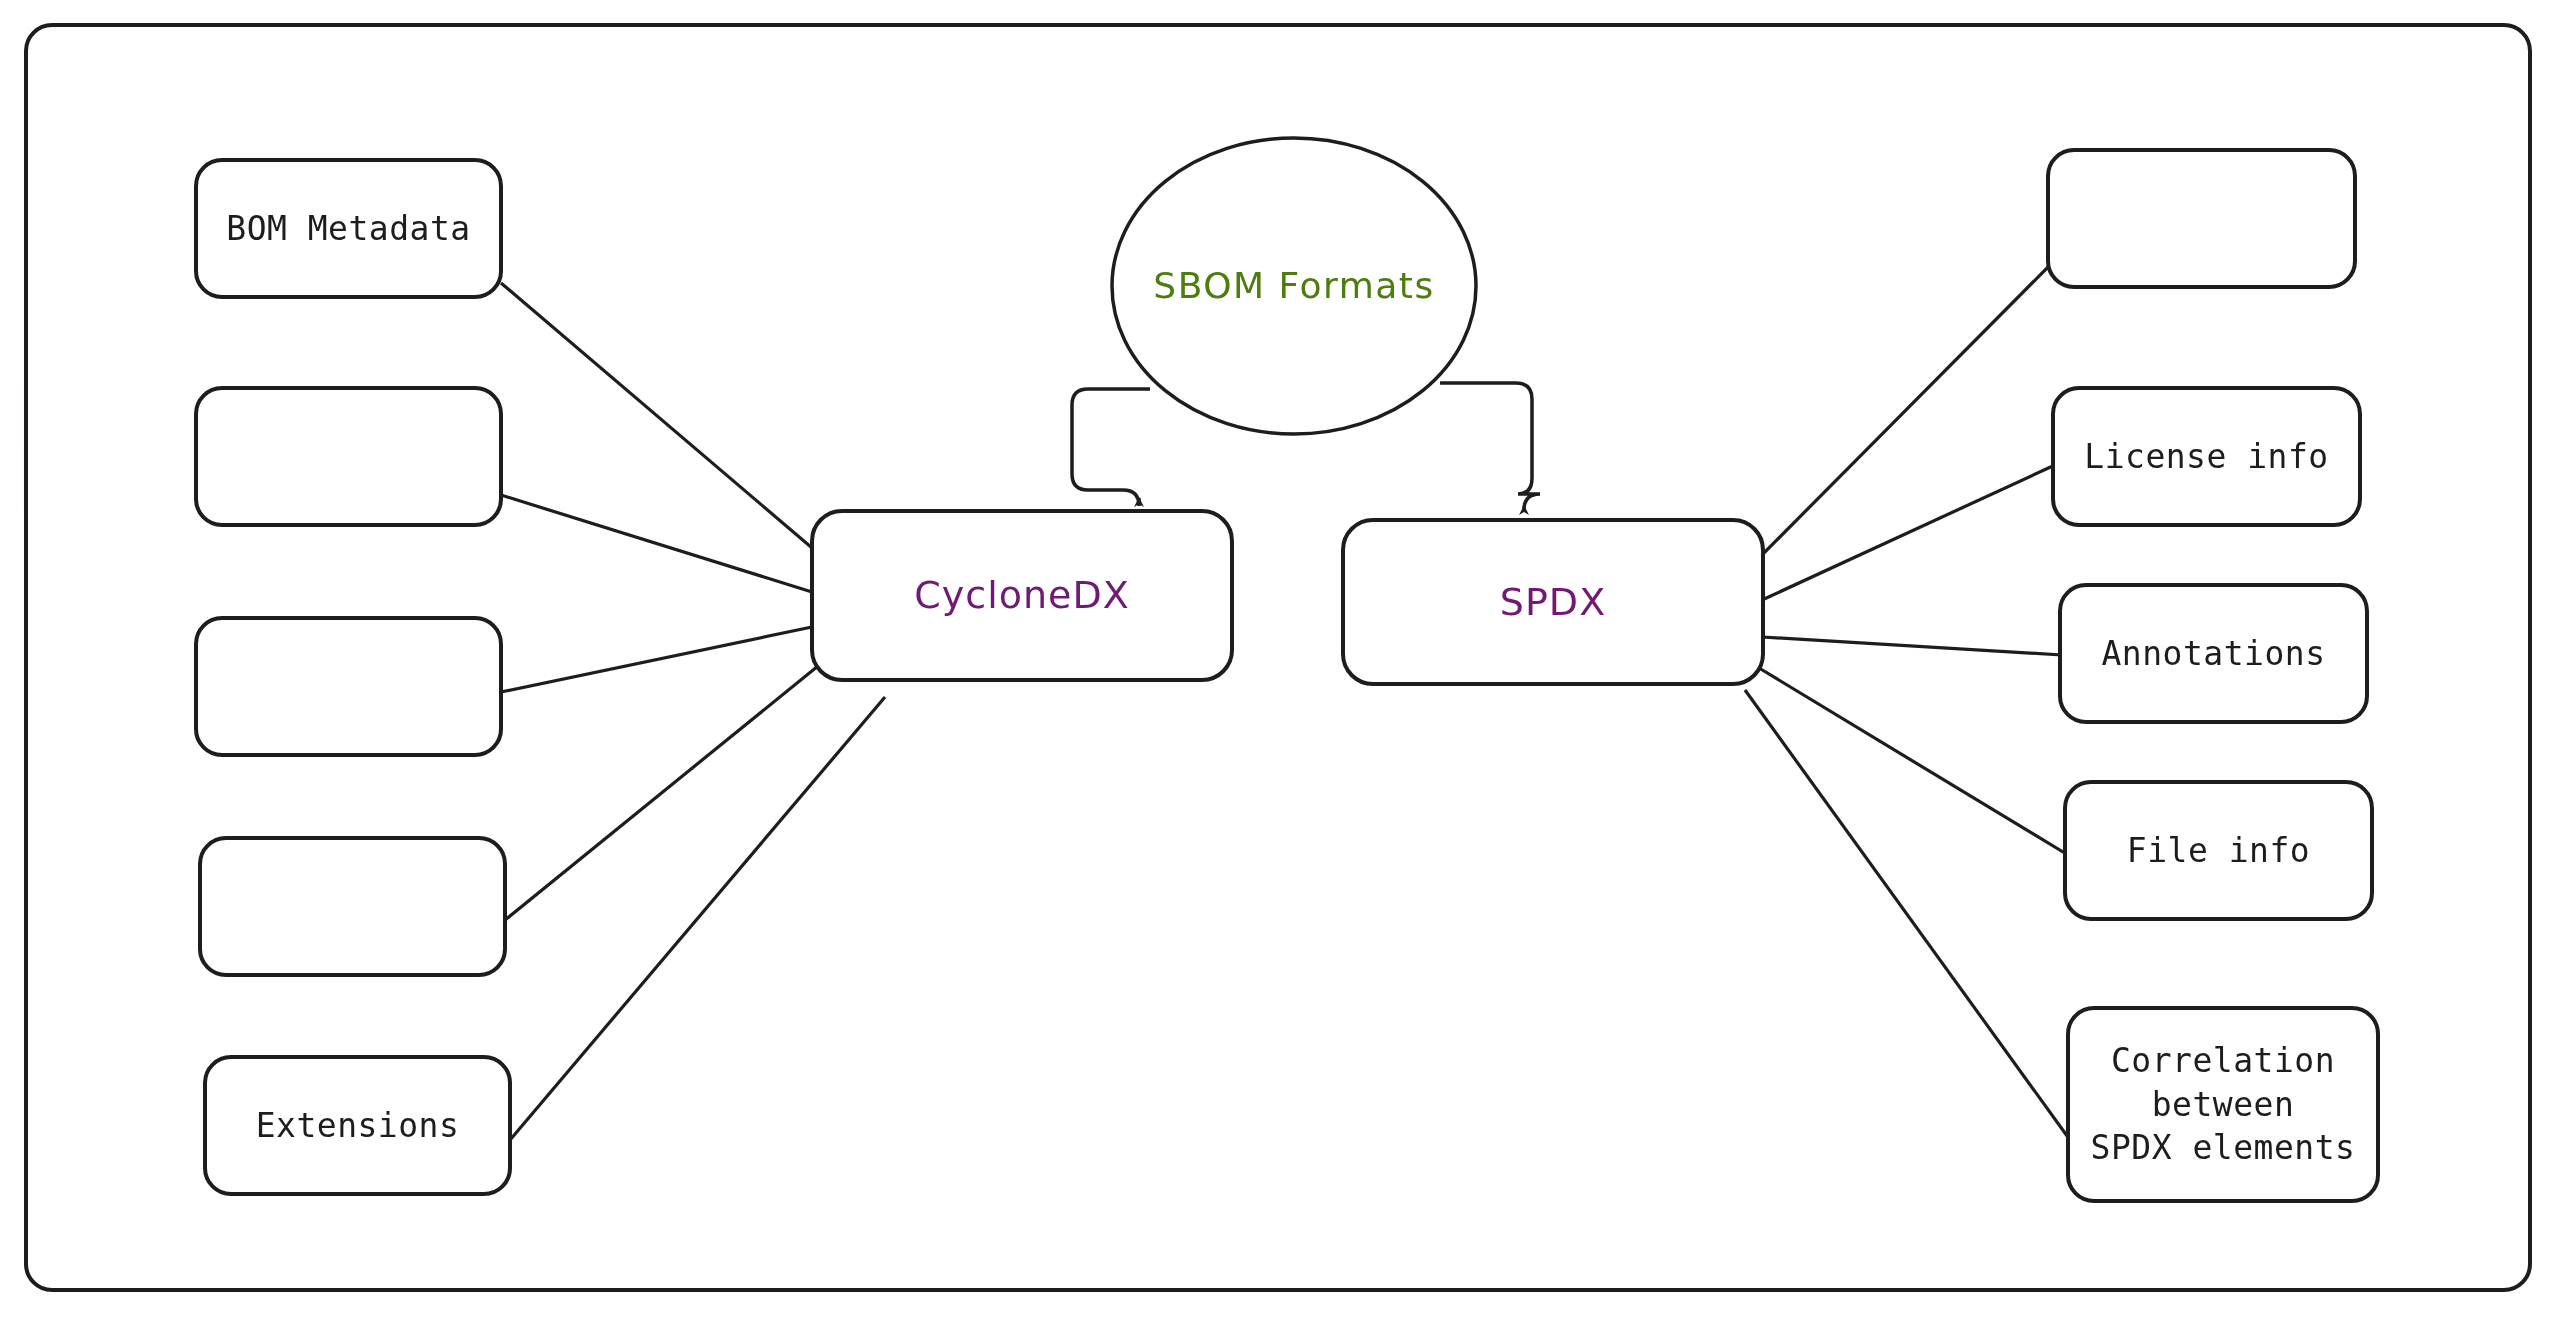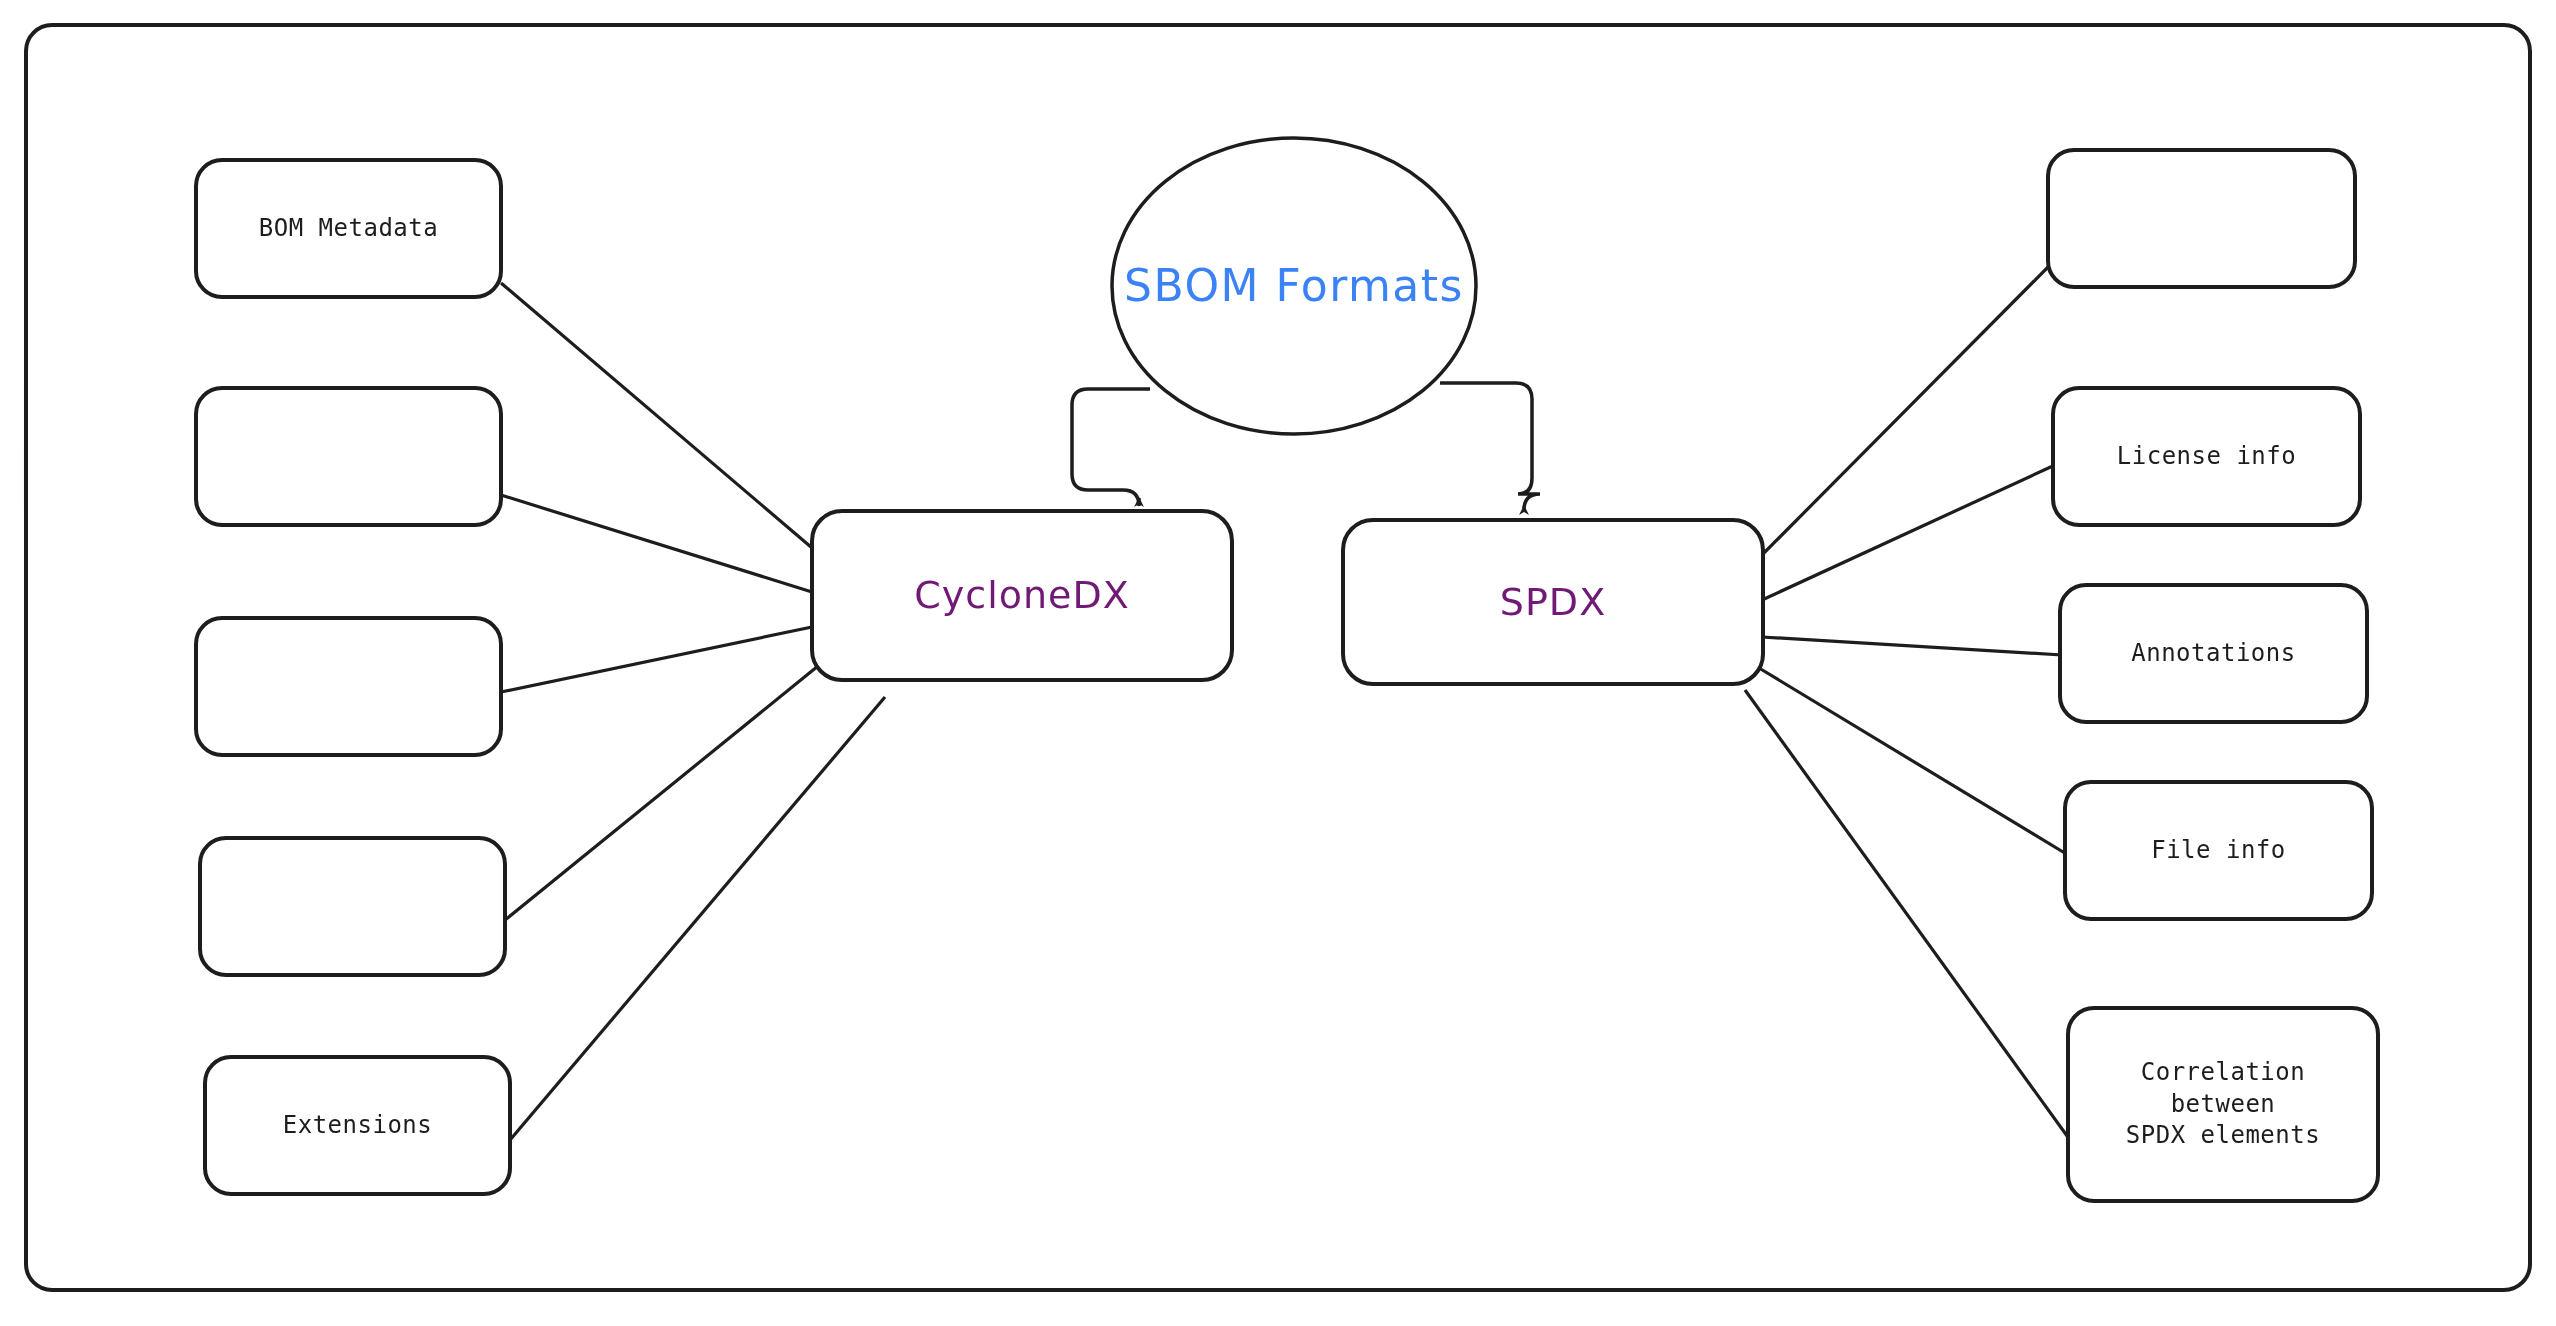"BOM Metadata" .leaf-label { font-size: 24px -> 33px }
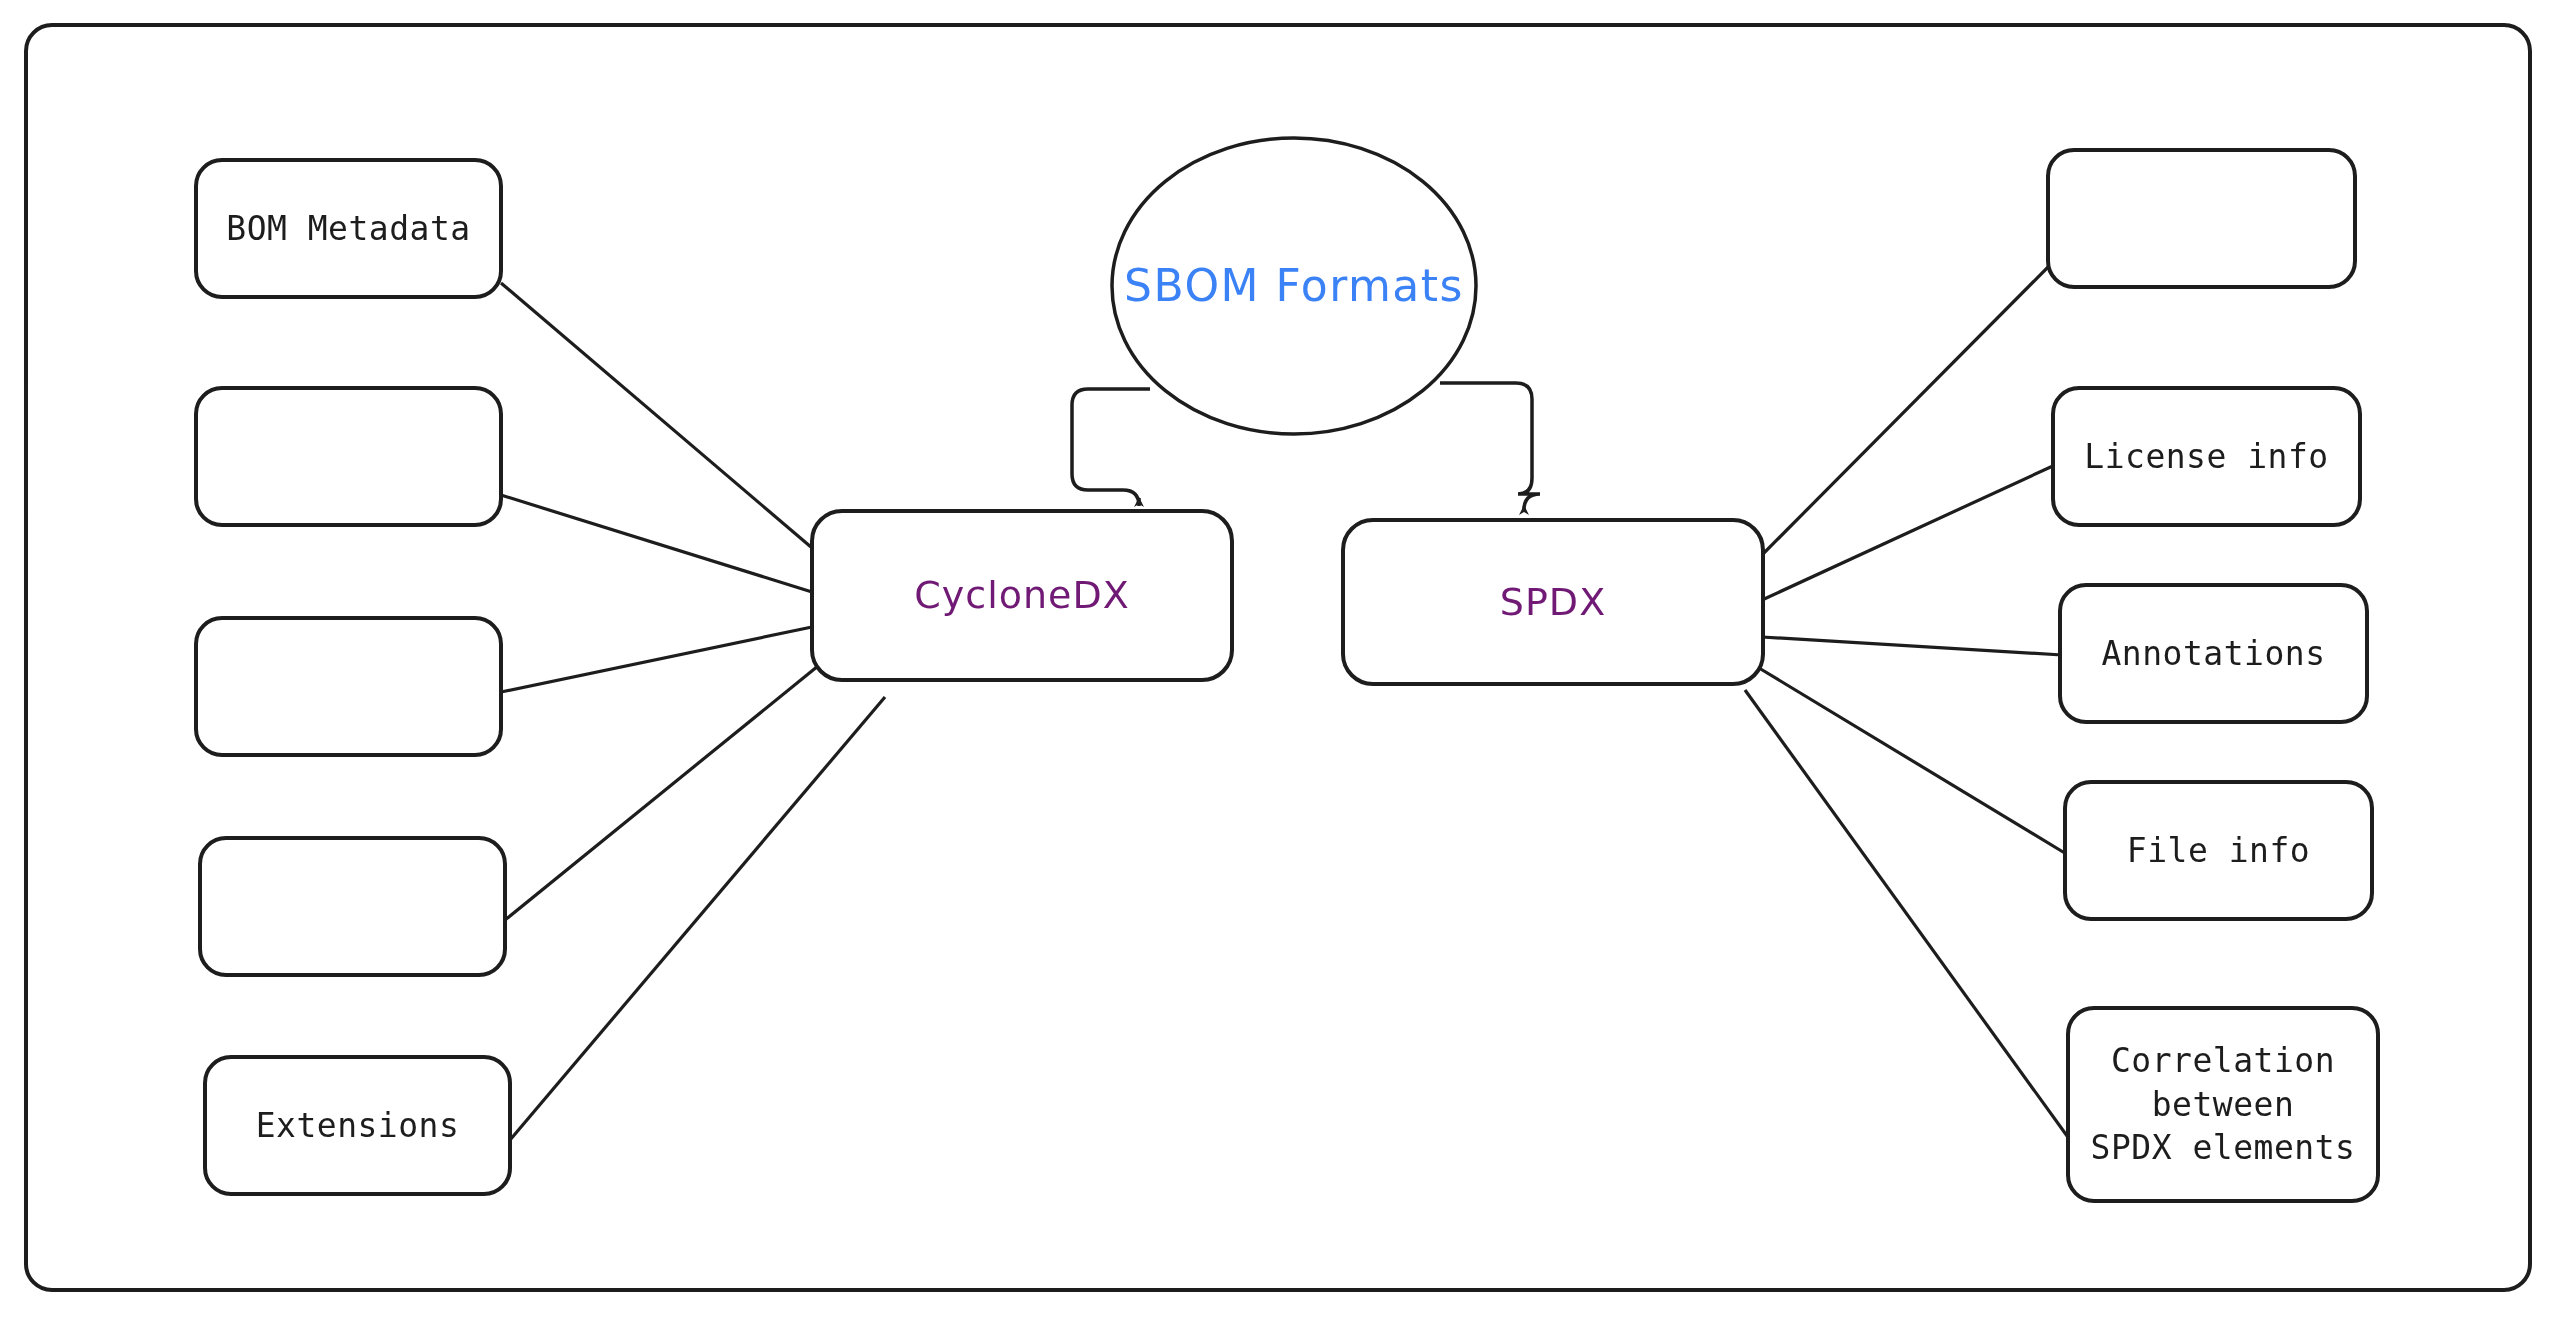"SBOM Formats" .root-label { color: #3b82f6 -> #4d7c0f; font-size: 44px -> 36px }
